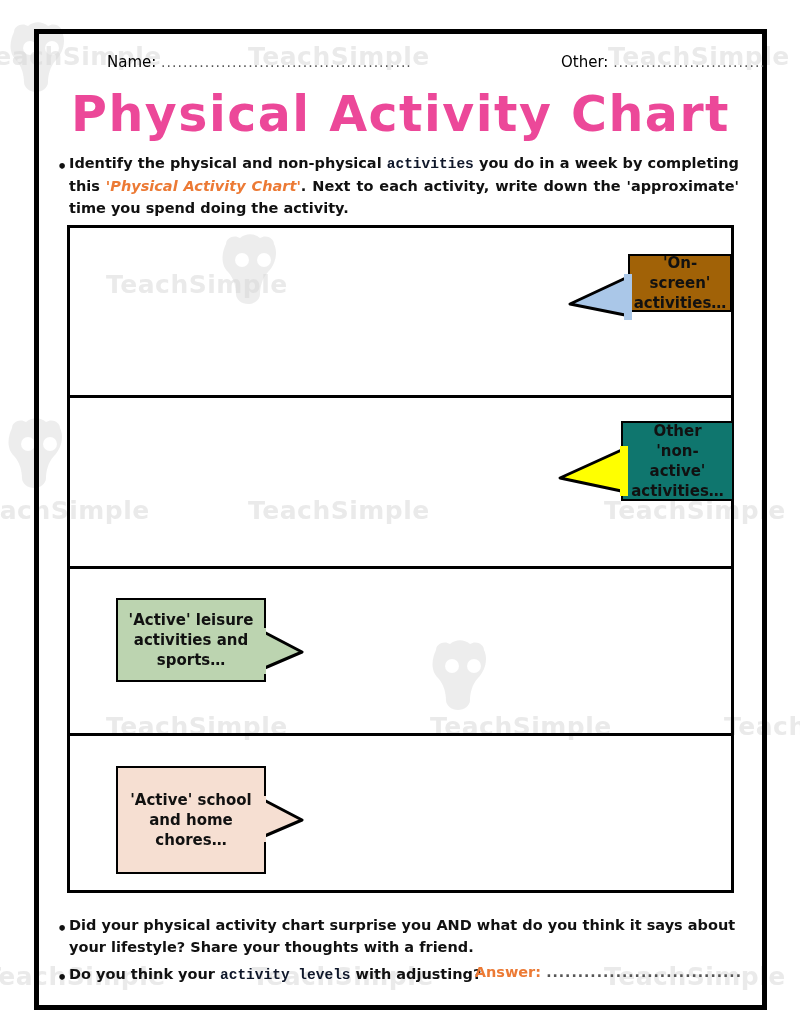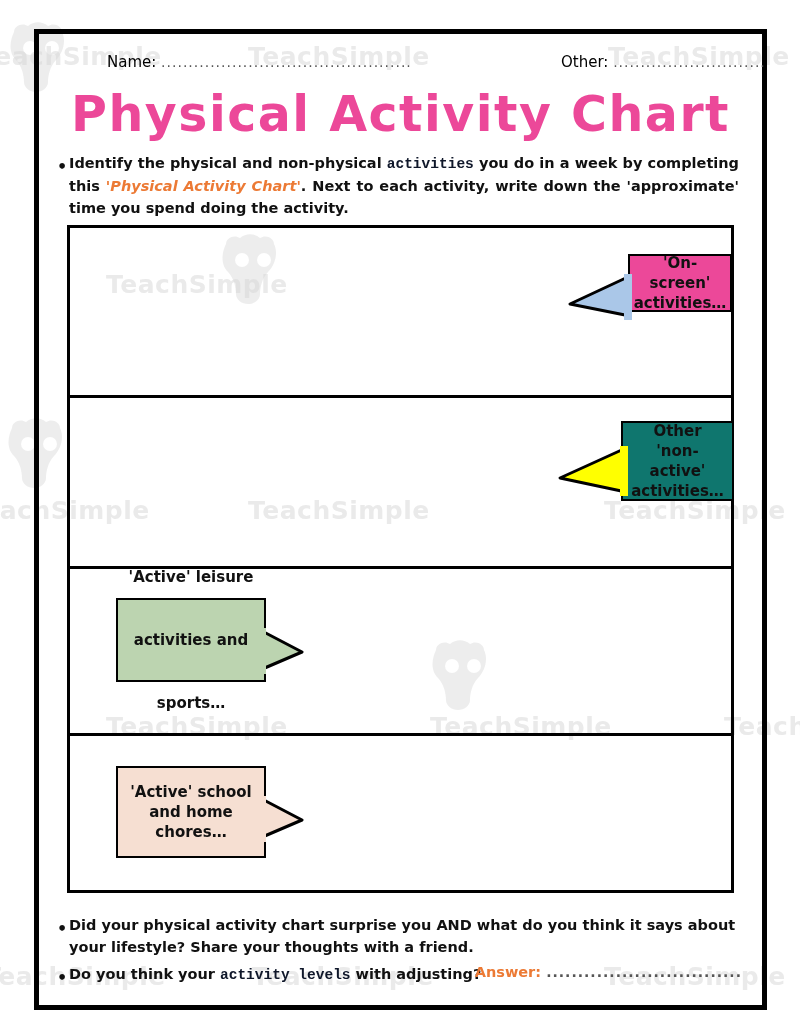"'On-screen'" div.bubble { background: #ec4899 -> #a16207 }
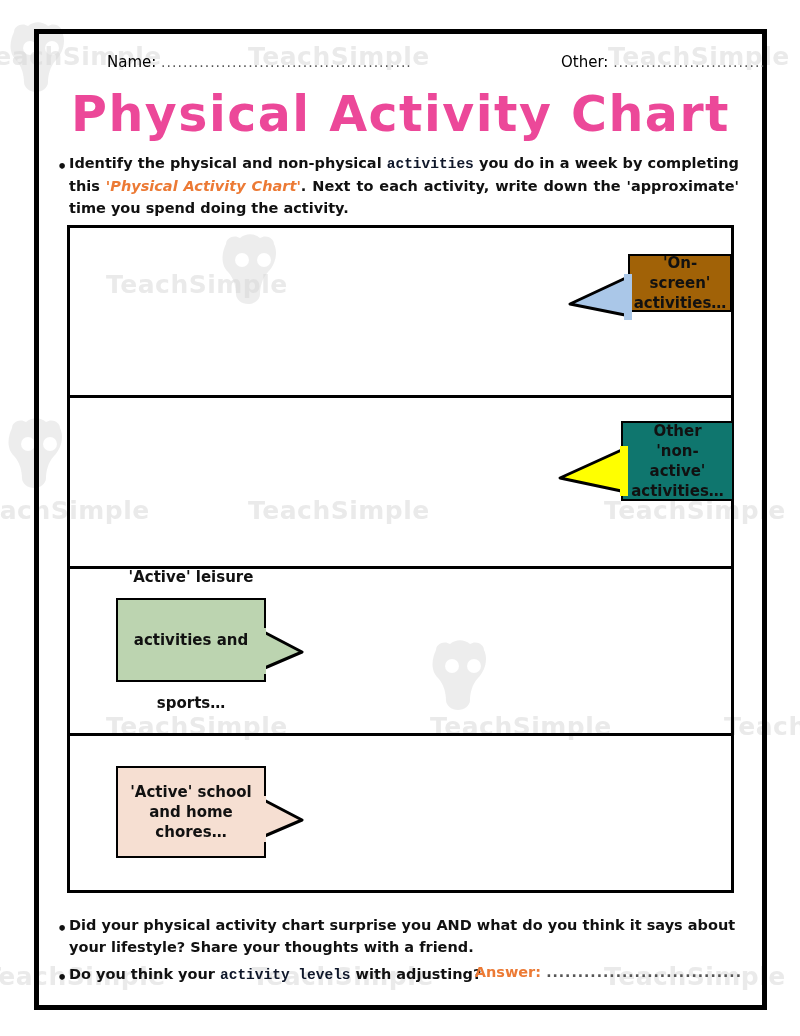"'Active' leisure" div.bubble { gap: 43px -> none }
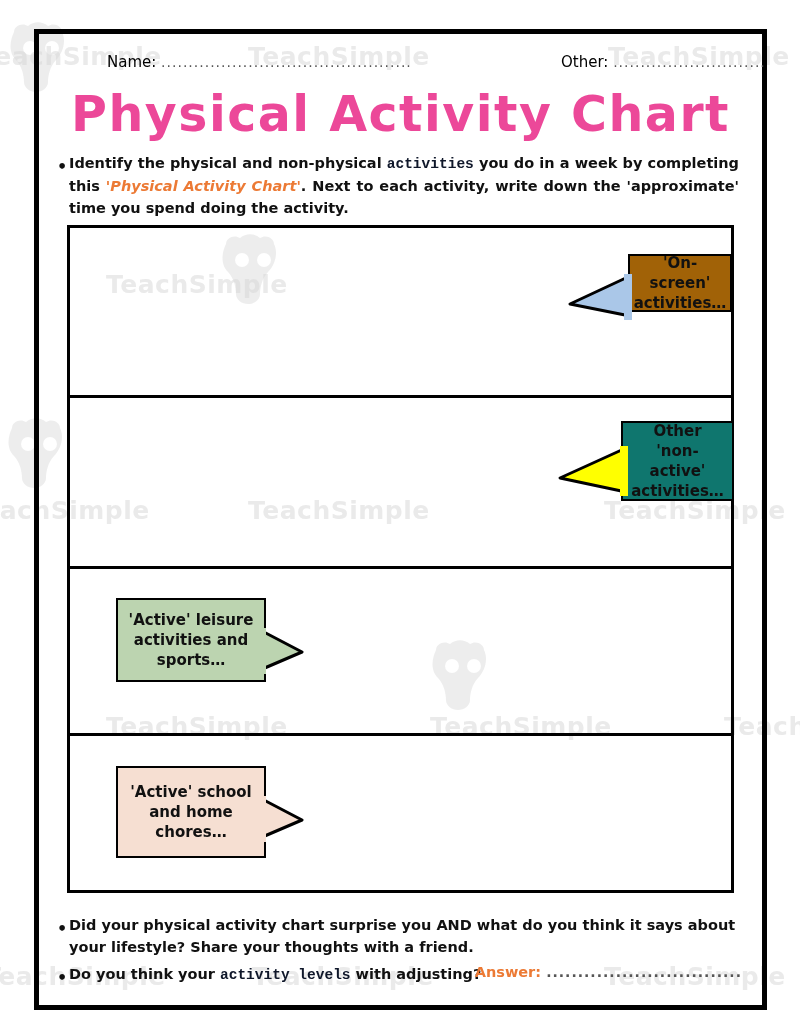"'Active' school" div.bubble { height: 92px -> 108px }
